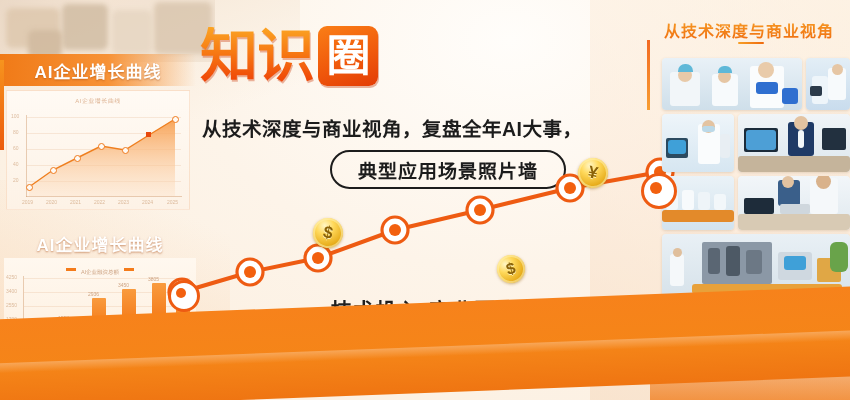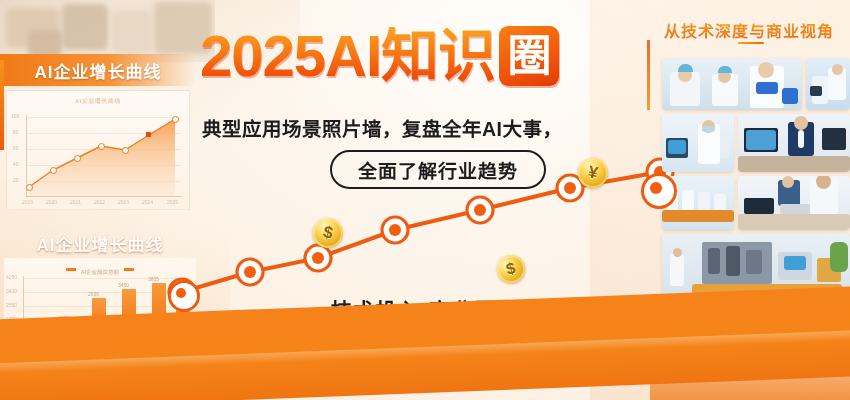"2025AI" span.grad { html: <span>2025AI</span> -> none }
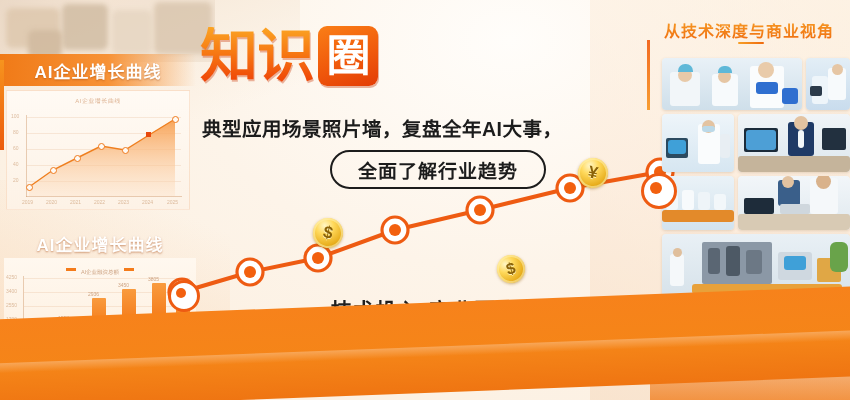"典型应用场景照片墙，复盘全年AI大事，" div.subtitle { text: 典型应用场景照片墙 -> 从技术深度与商业视角 }
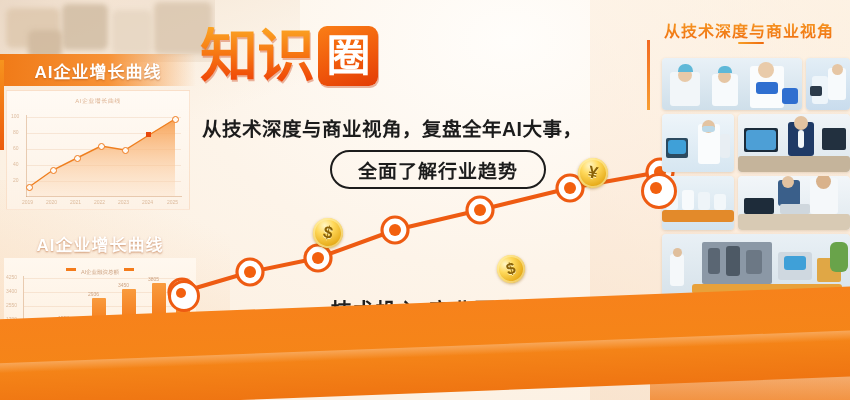"全面了解行业趋势" div.pill { text: 全面了解行业趋势 -> 典型应用场景照片墙 }
